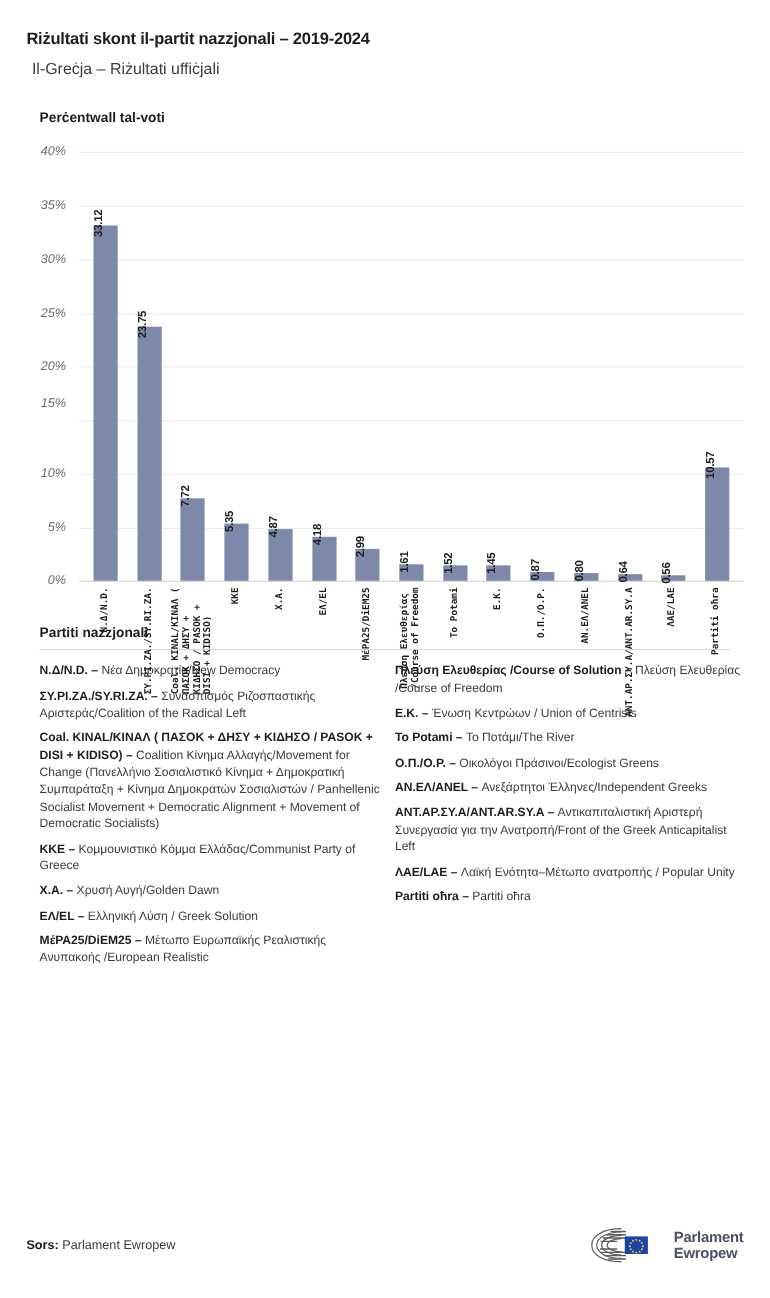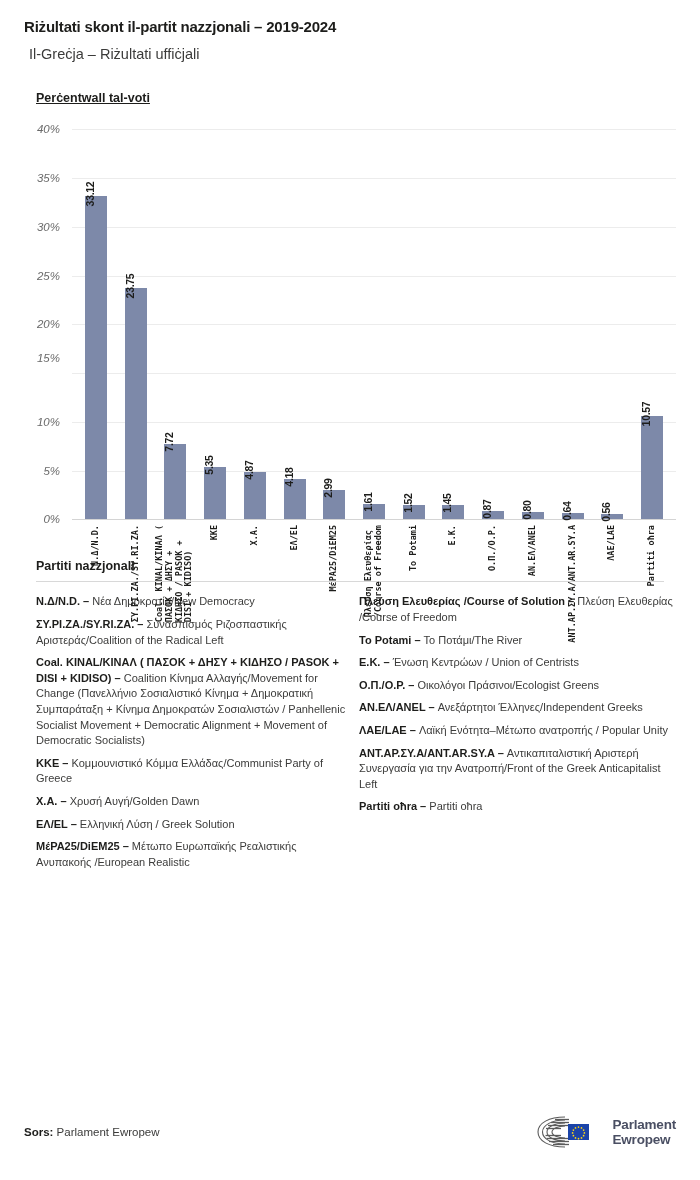"Riżultati skont il-partit nazzjonali –" .main-title { margin: 0 0 10px 0 -> 9px 0 10px 0 }
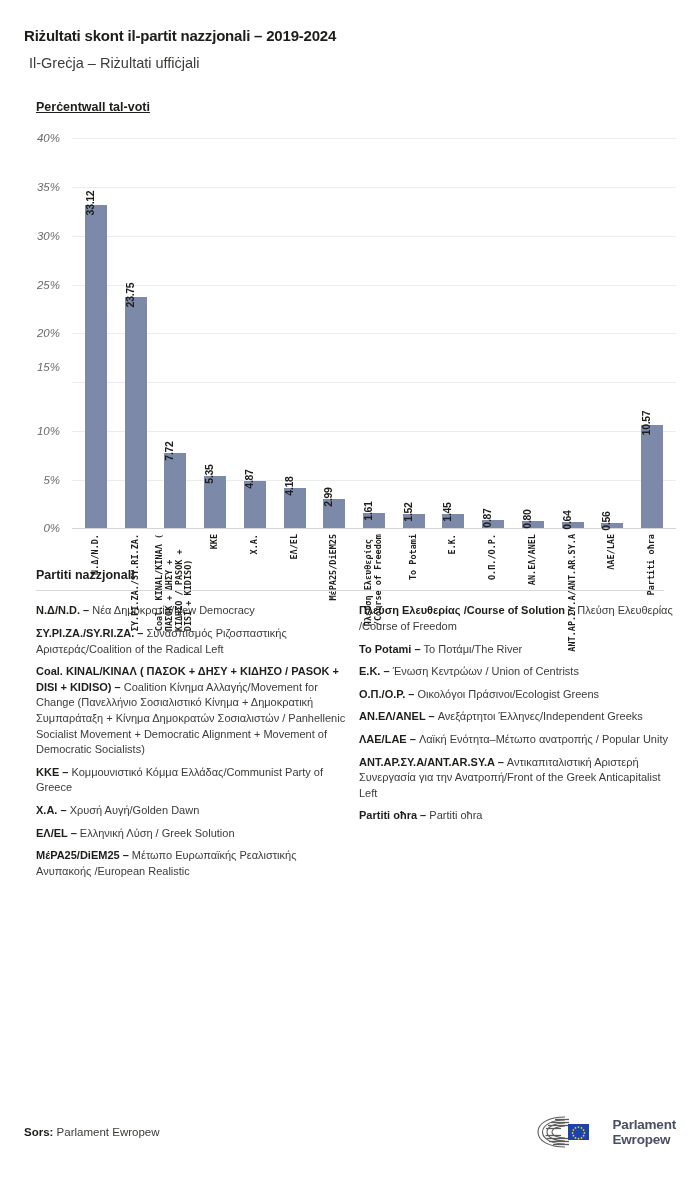"Perċentwall tal-voti" .chart-caption { text-decoration: underline -> none }
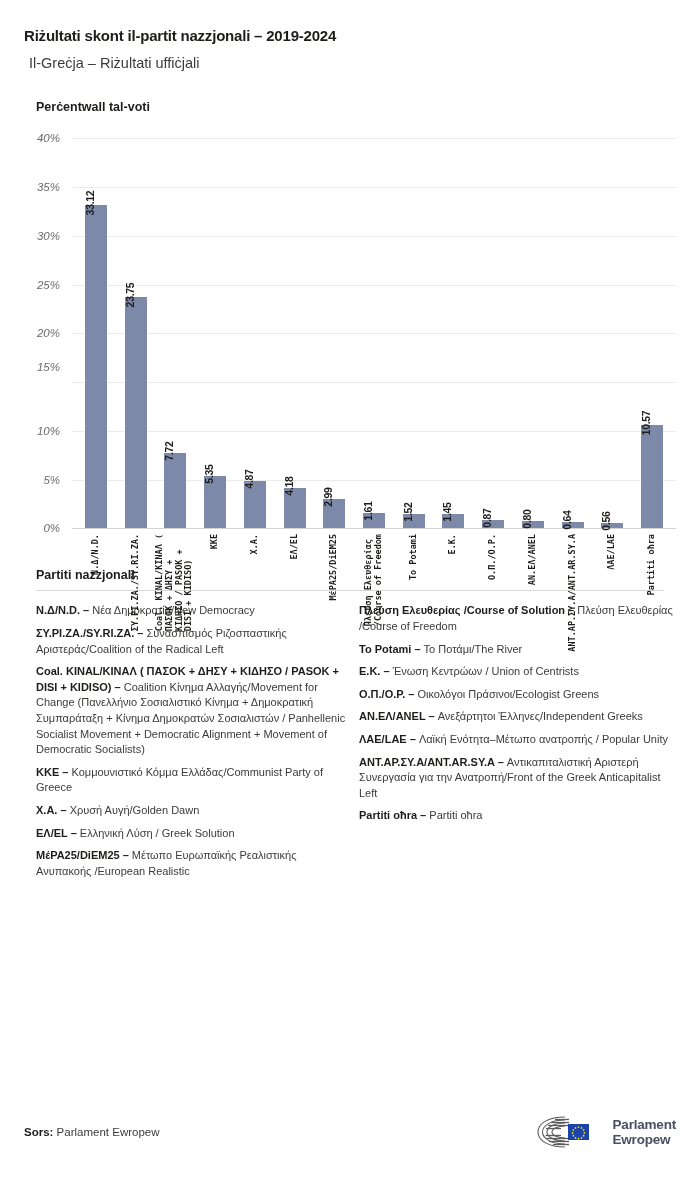"To Potami – Το Ποτάμι/The" div.legend-entry { order: before "Ε.Κ. – Ένωση Κεντρώων /" -> after "Ε.Κ. – Ένωση Κεντρώων /" }
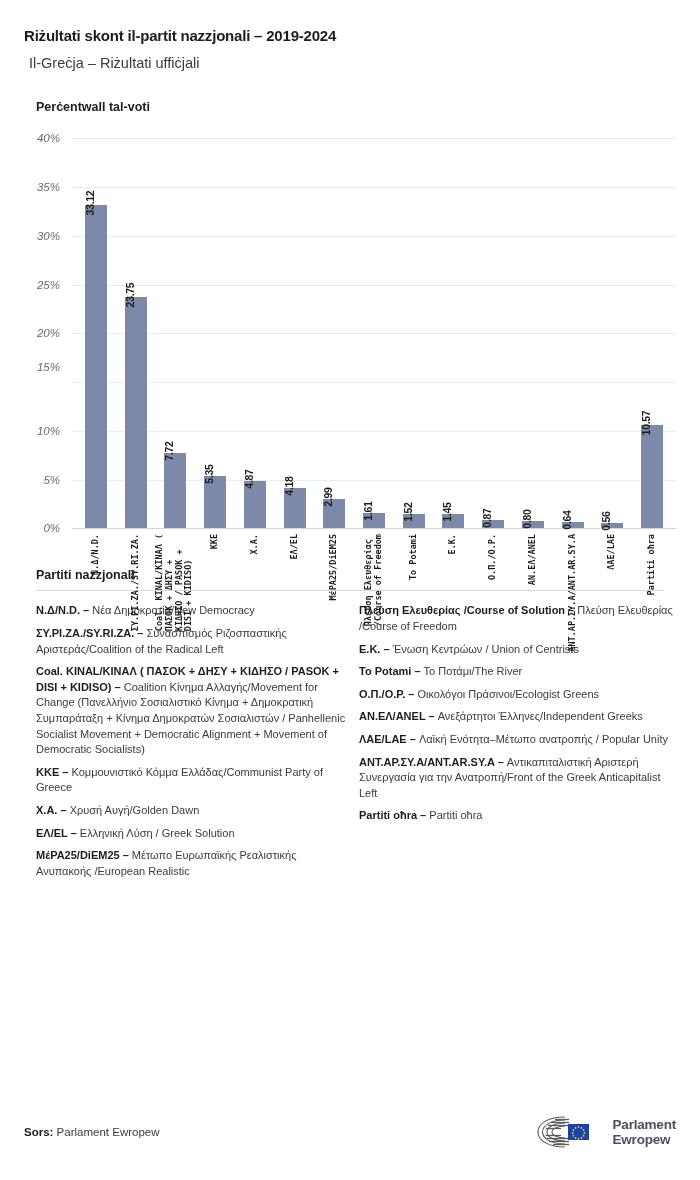"ΛΑΕ/LAE – Λαϊκή Ενότητα–Μέτωπο ανατροπής" div.legend-entry { order: before "ΑΝΤ.ΑΡ.ΣΥ.Α/ANT.AR.SY.A –" -> after "ΑΝΤ.ΑΡ.ΣΥ.Α/ANT.AR.SY.A –" }
